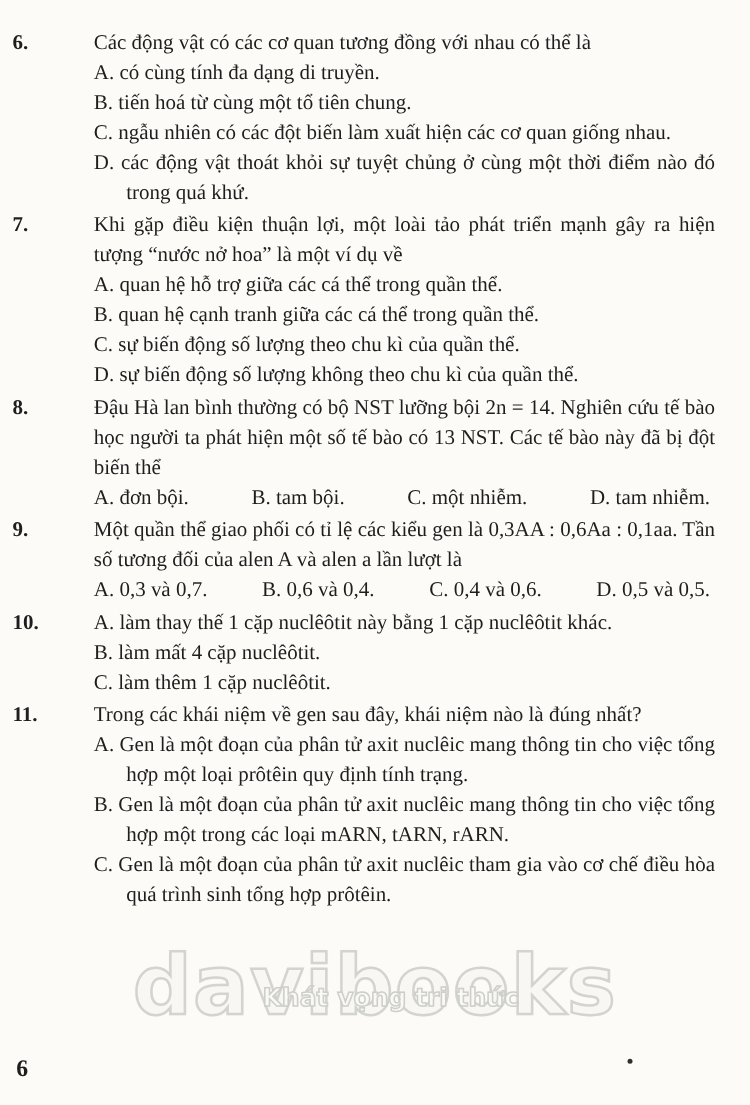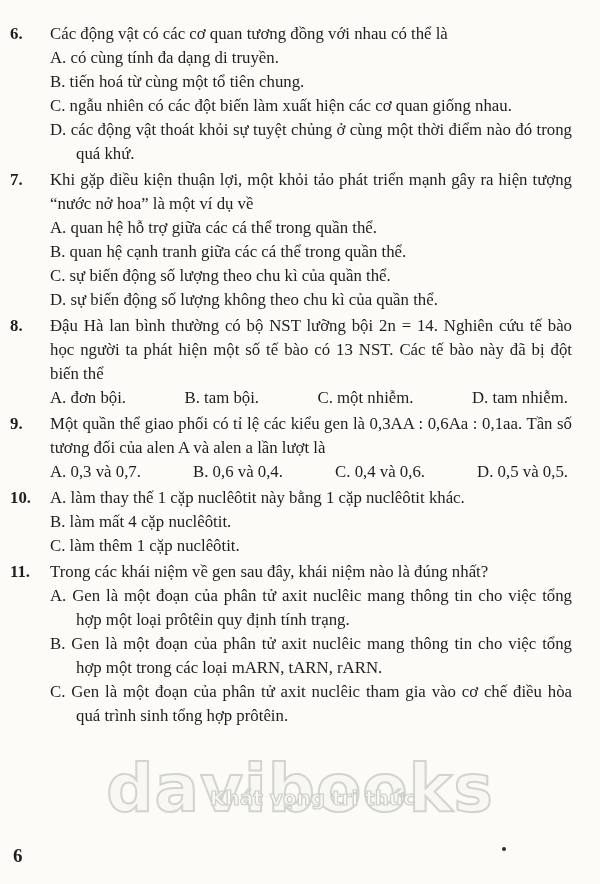"Các động vật có các" .qbody { margin-left: none -> 25px }
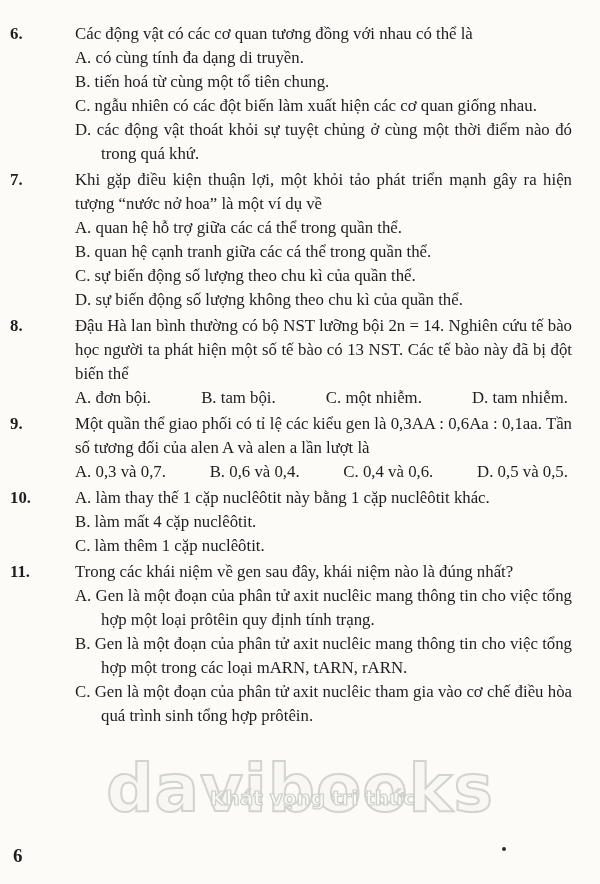"Khi gặp điều kiện thuận" p.stem { text: khỏi -> loài }
